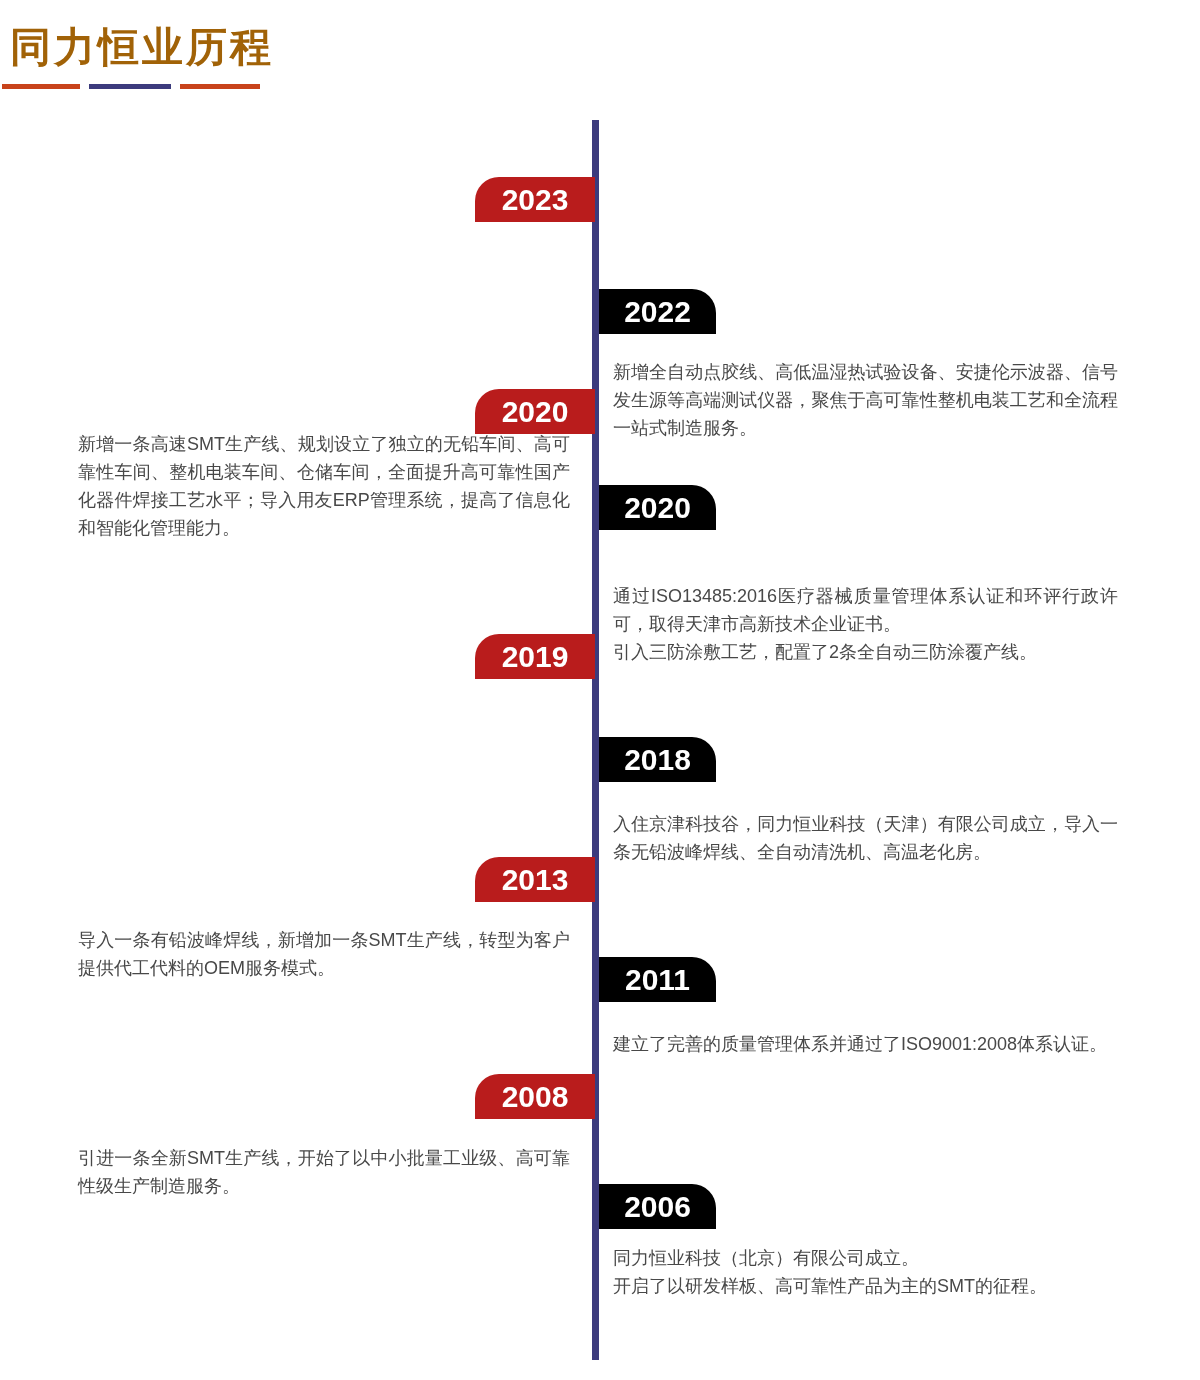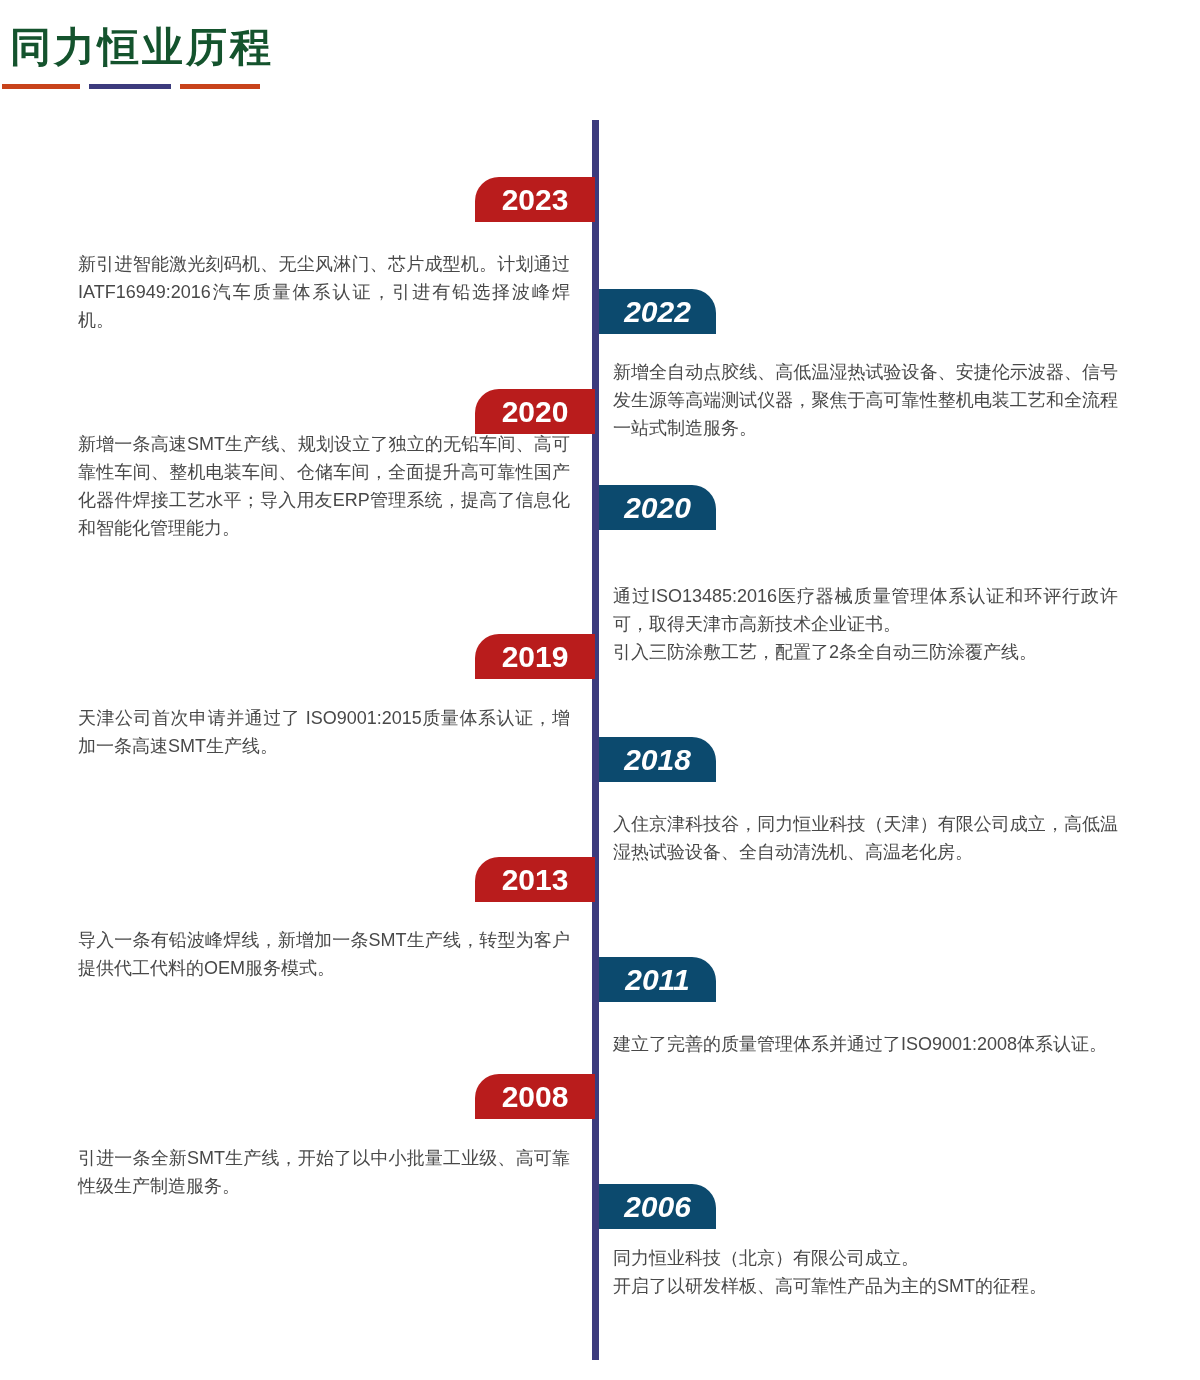"同力恒业历程" .page-title { color: #14532d -> #a16207 }
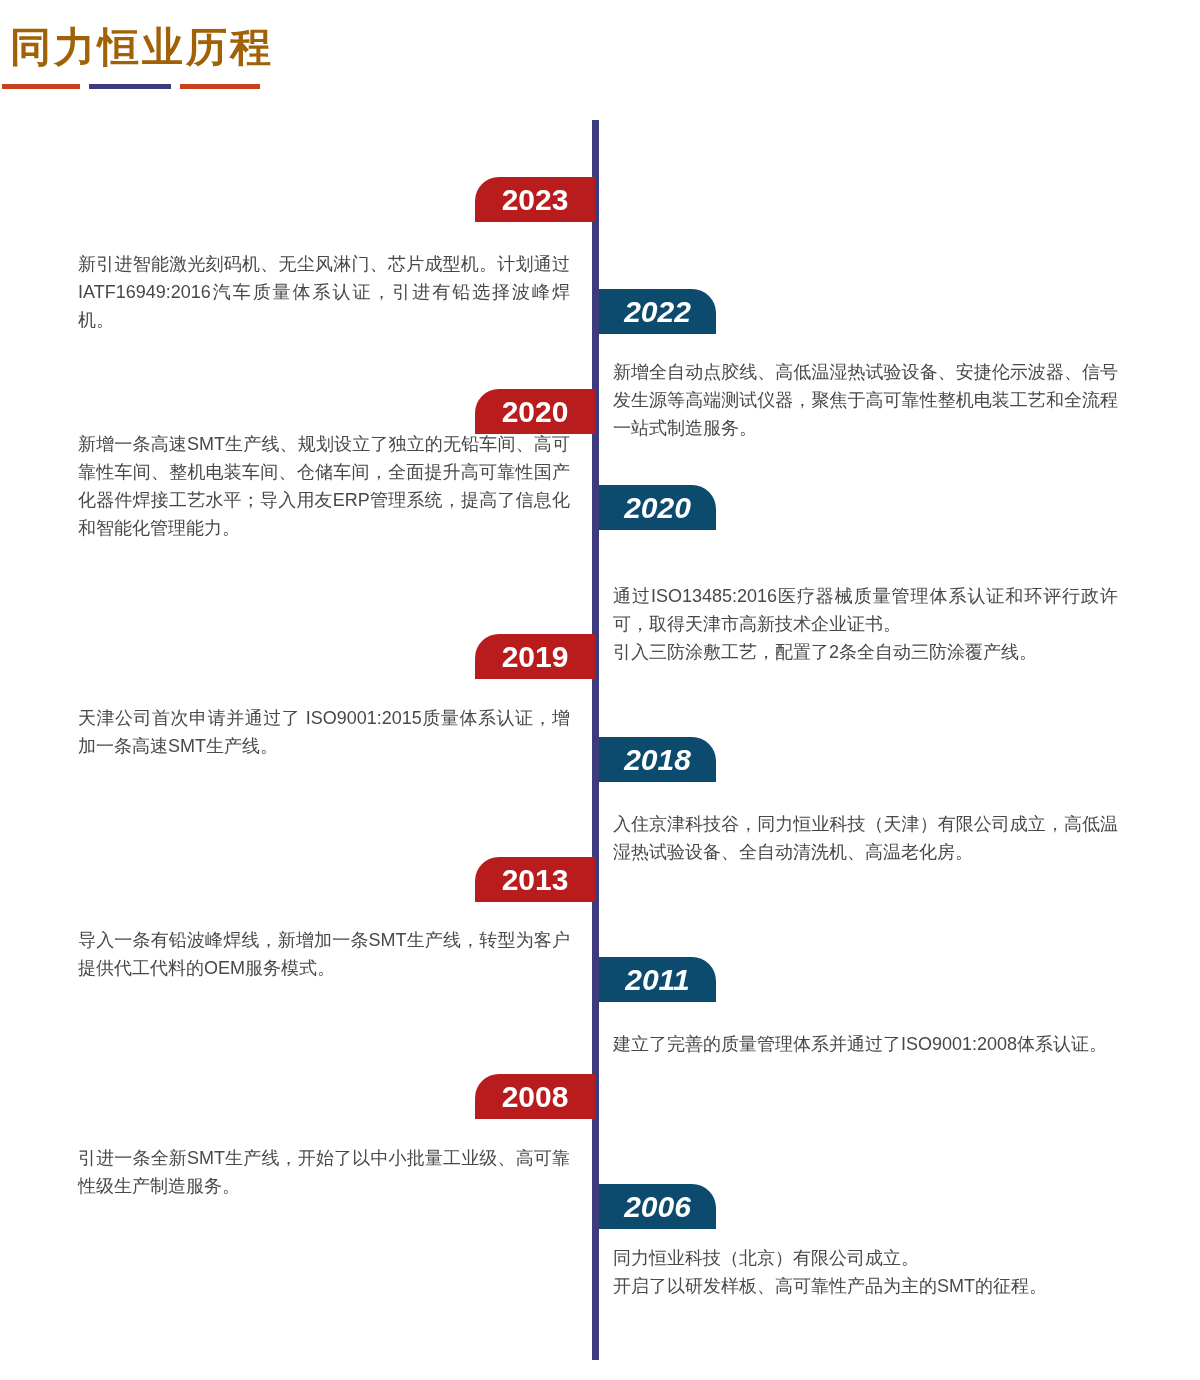"新引进智能激光刻码机、无尘风淋门、芯片成型机。计划通过IATF16949:201" div.desc { html: <div>新引进智能激光刻码机、无尘风淋门、芯片成型机。计划通过IATF16949:2016汽车质量体系认证，引进有铅选择波峰焊机。</div> -> none }
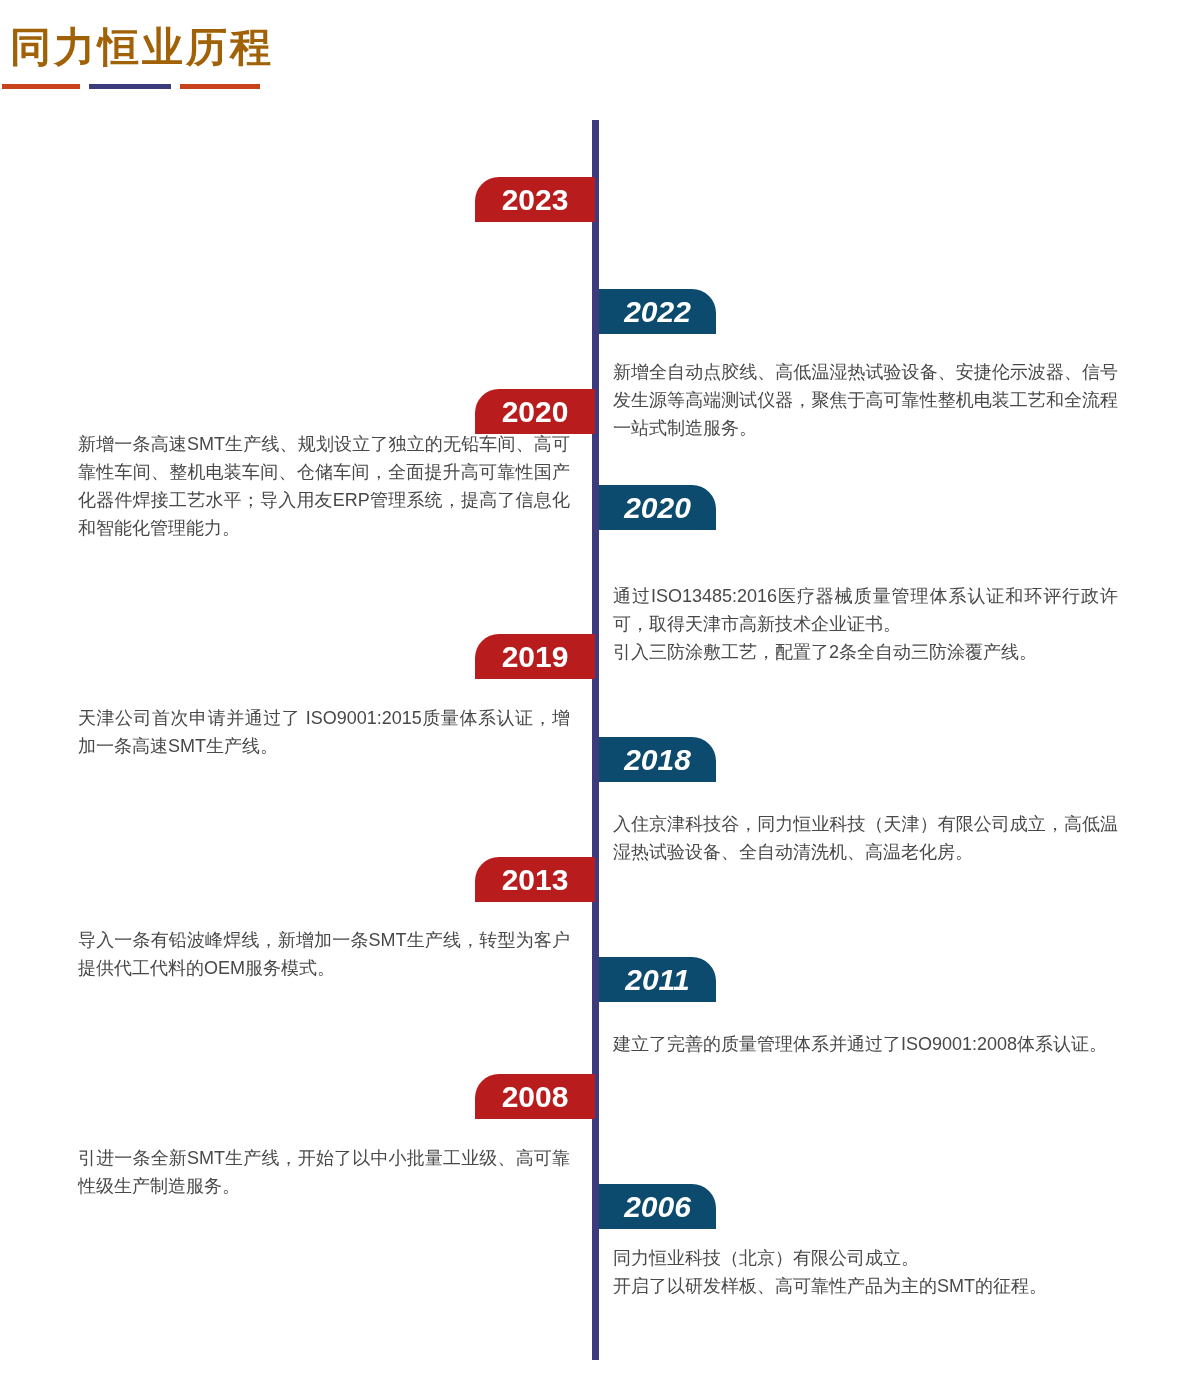"2022" .badge.right { background: #0c4a6e -> #000000; font-style: italic -> none }
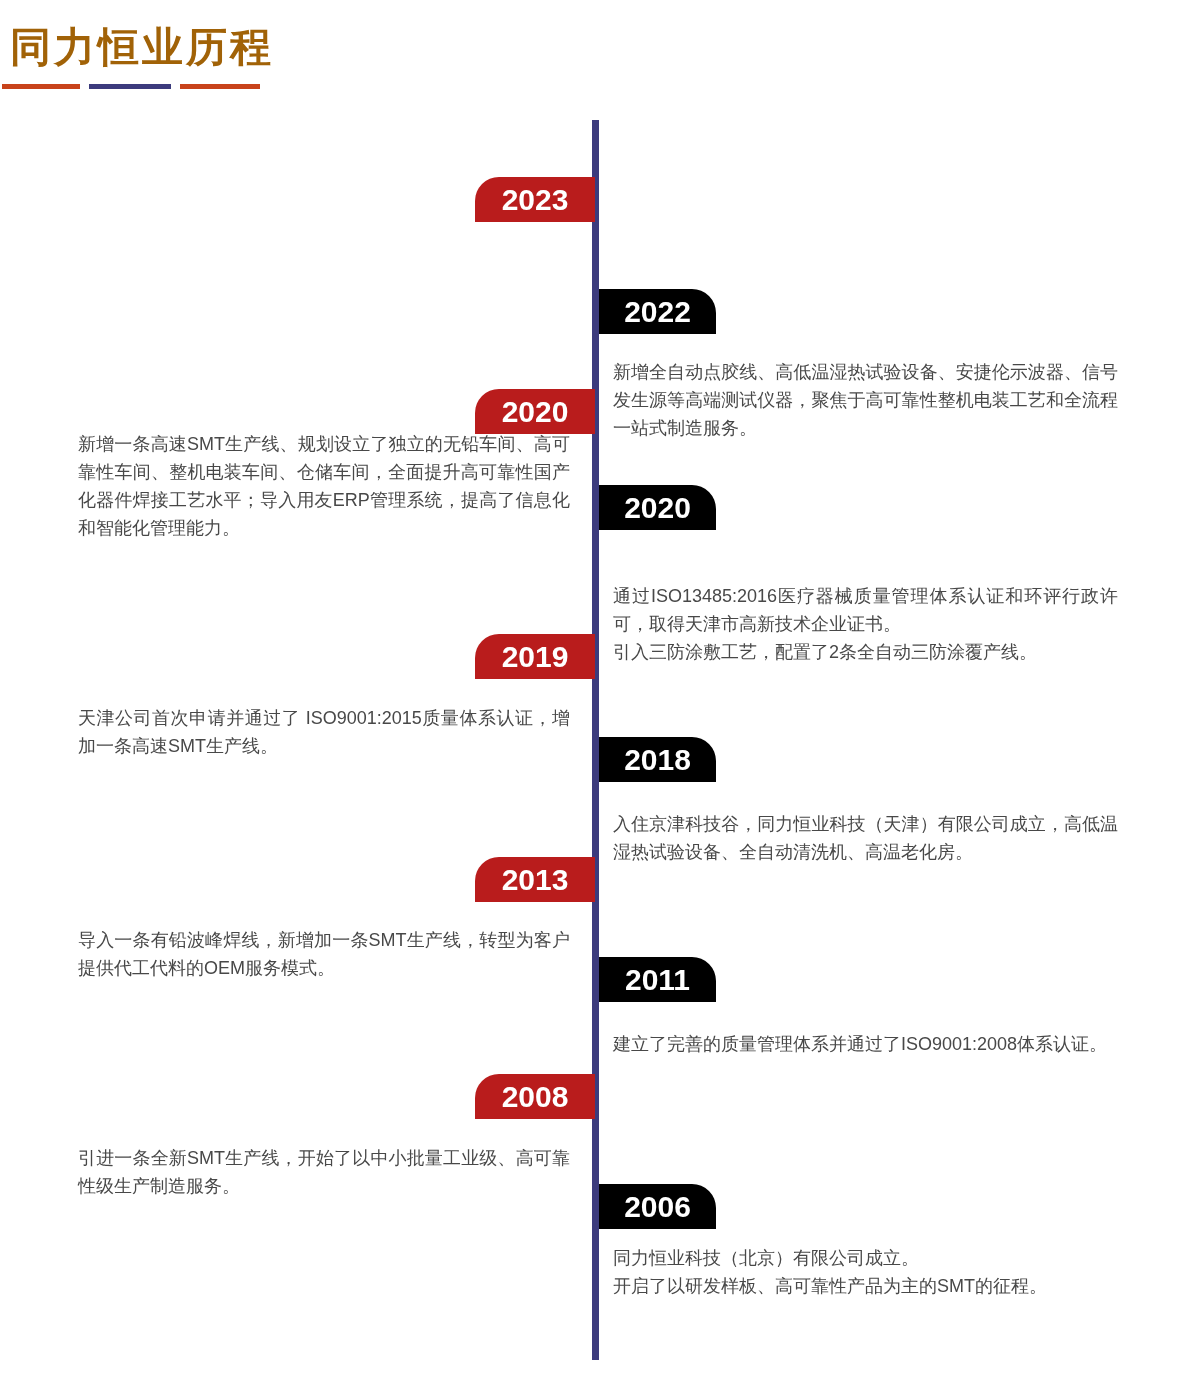"天津公司首次申请并通过了" div.desc { html: <div>天津公司首次申请并通过了 ISO9001:2015质量体系认证，增加一条高速SMT生产线。</div> -> none }
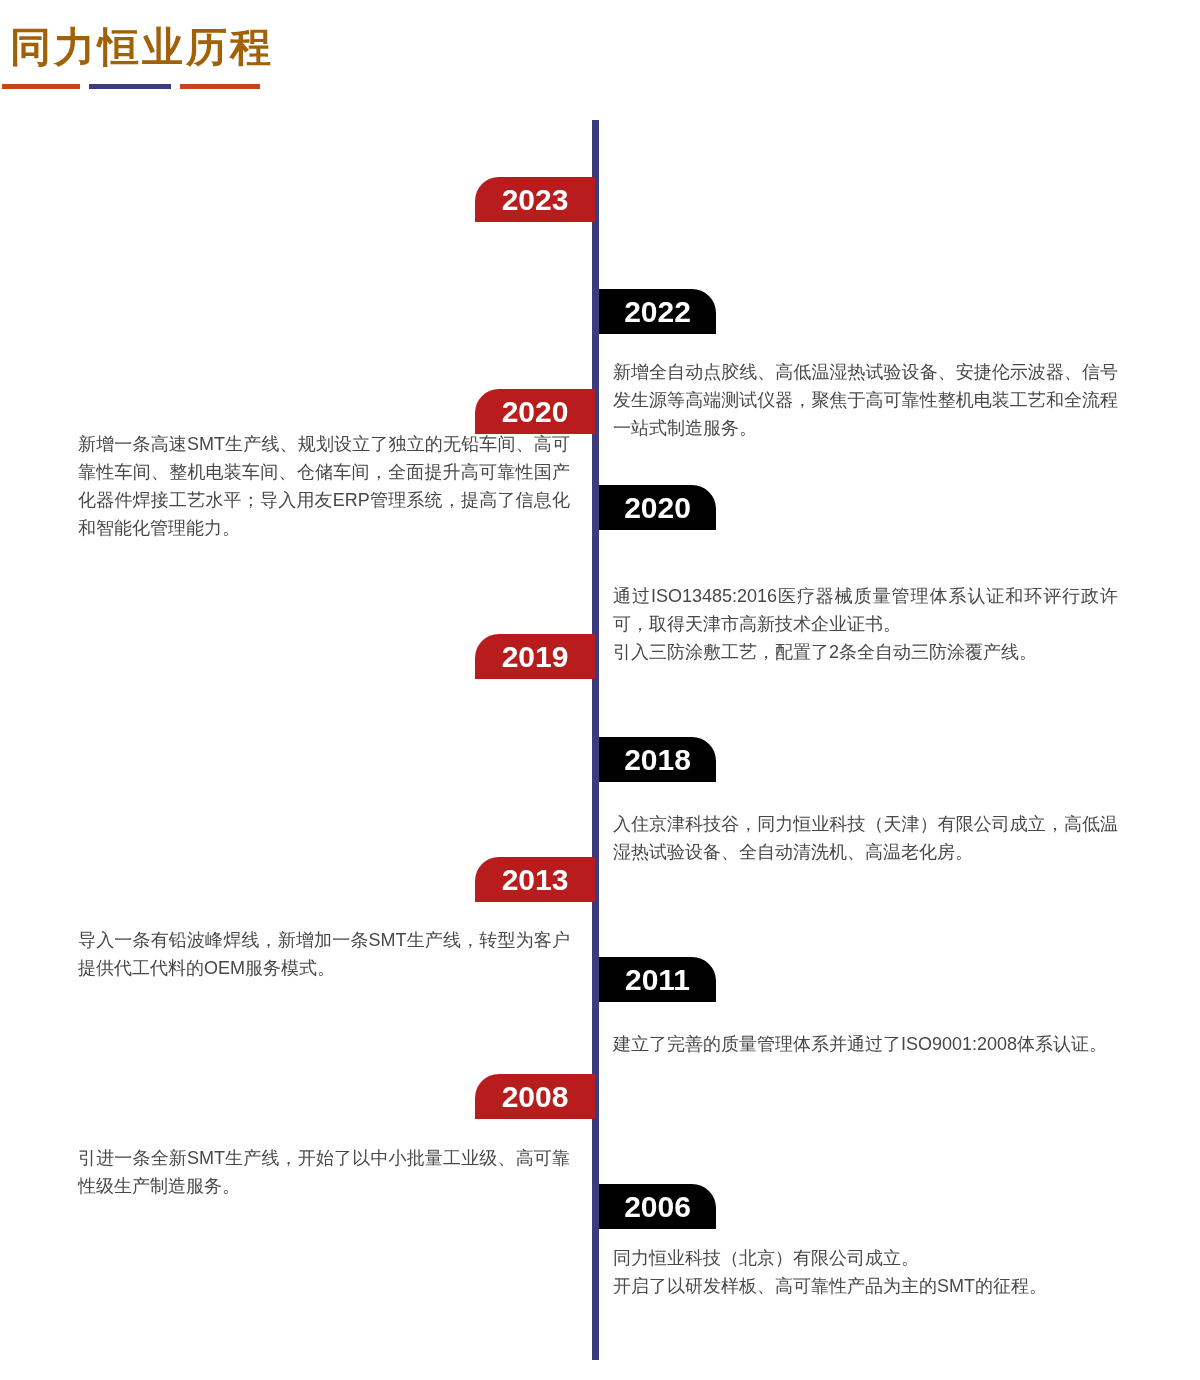"入住京津科技谷，同力恒业科技（天津）有限公司成立，高低温湿热试验设备、全自动清洗" div.desc { text: 高低温湿热试验设备 -> 导入一条无铅波峰焊线 }
